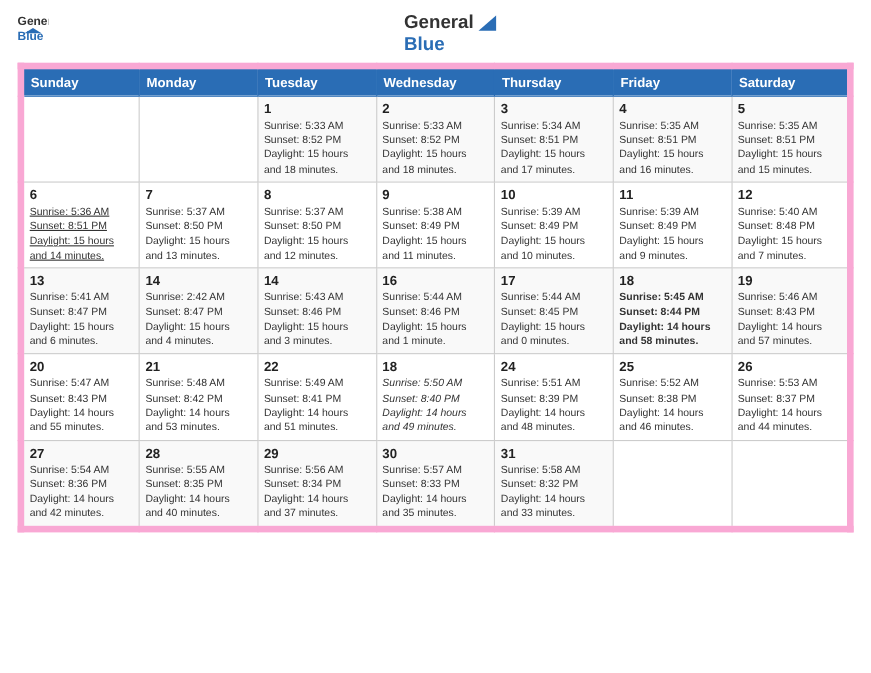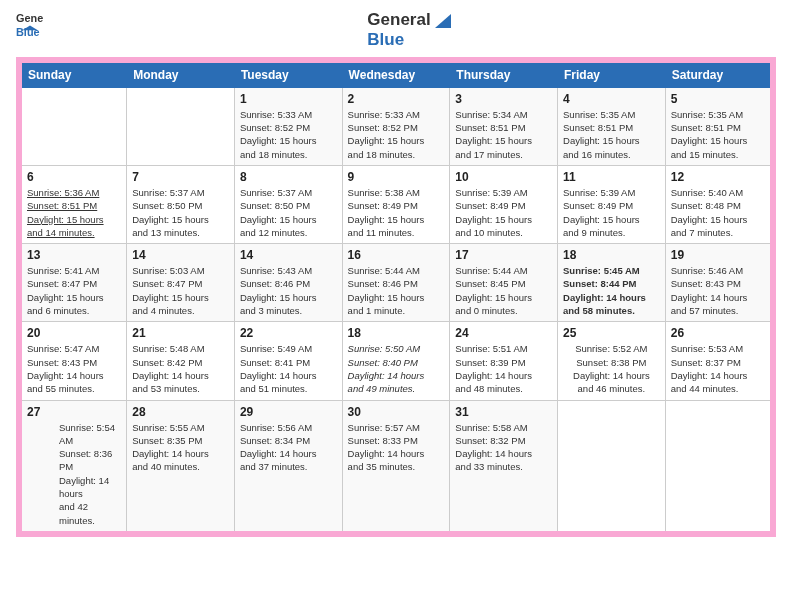"Sunrise: 5:03 AM" div.day-info { text: 5:03 -> 2:42 }
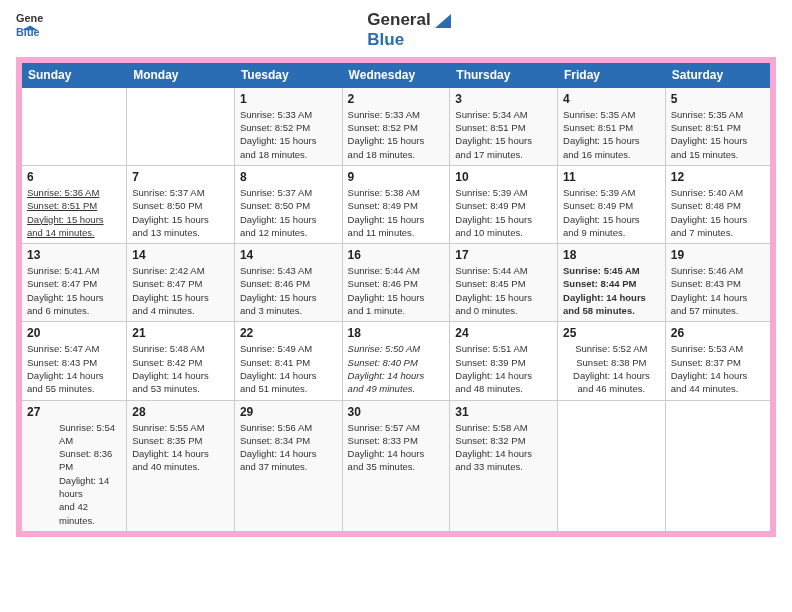"Sunrise: 5:52 AM" div.day-info { text-align: center -> none }
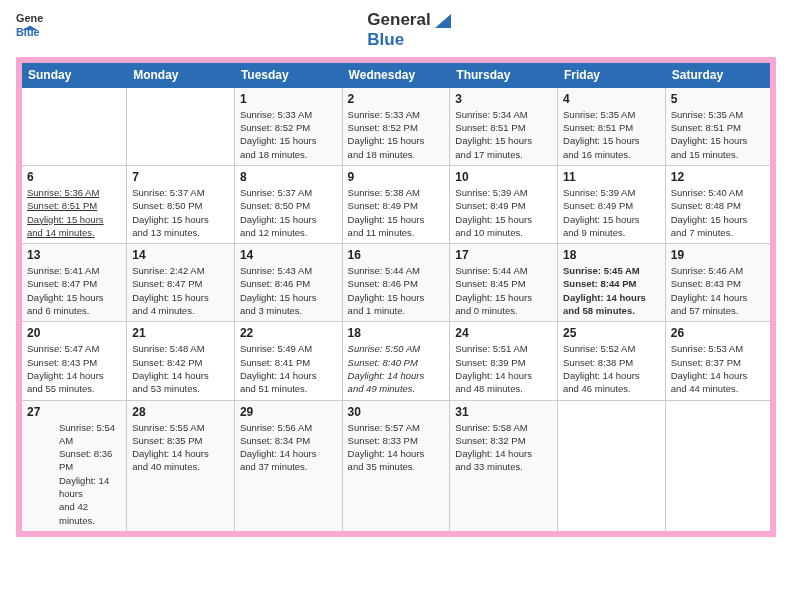"Sunrise: 5:54 AM" div.day-info { margin-left: 32px -> none }
